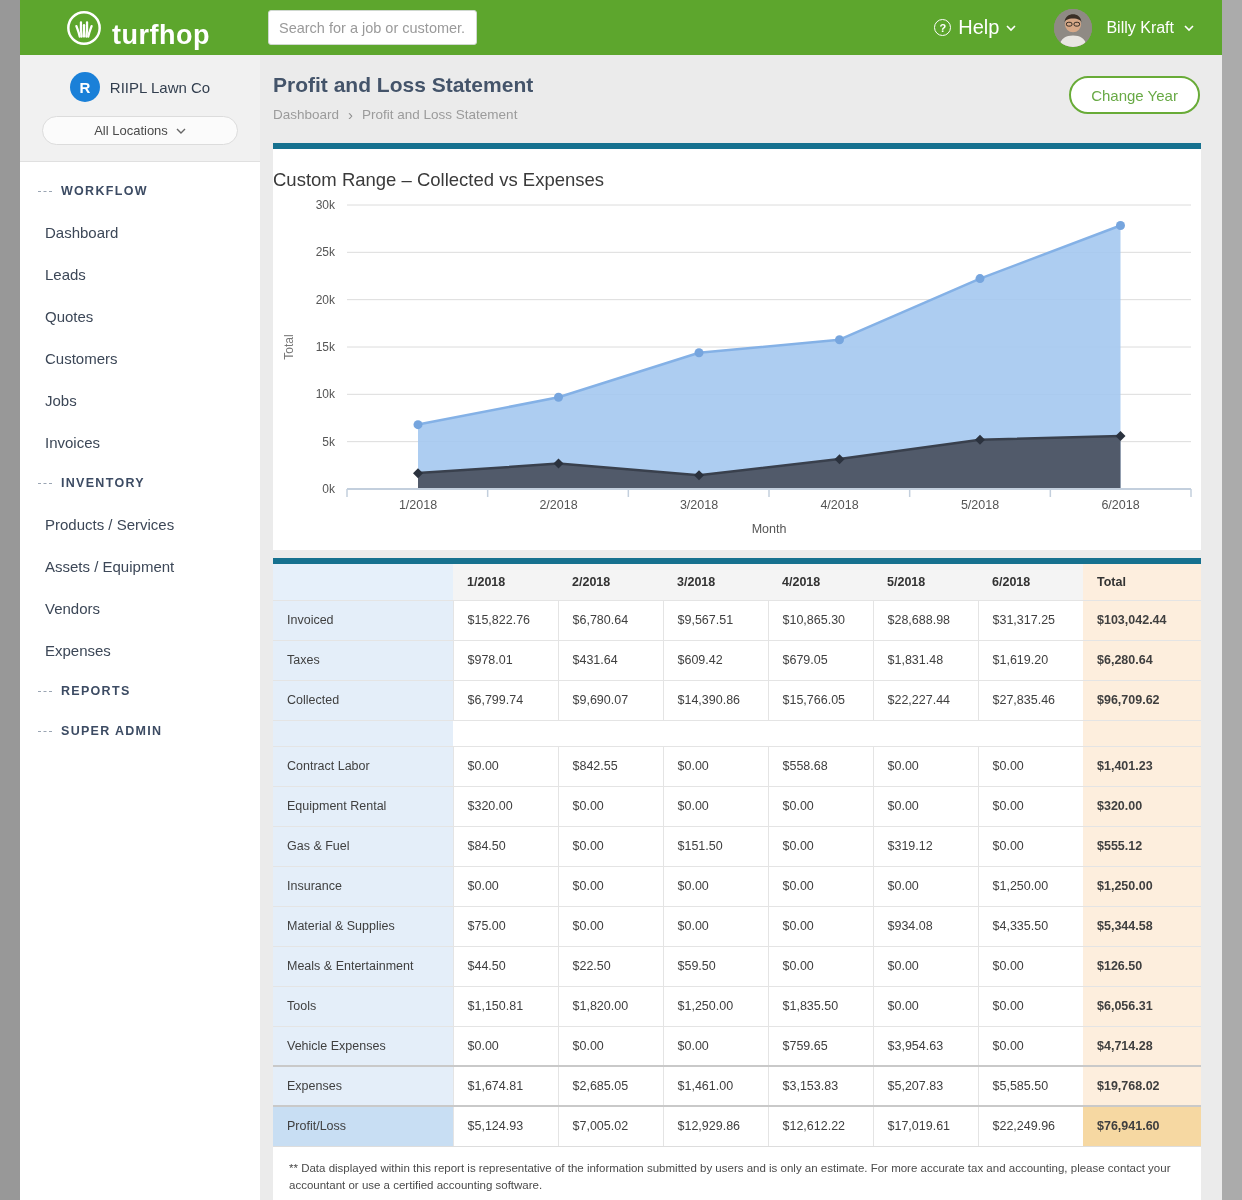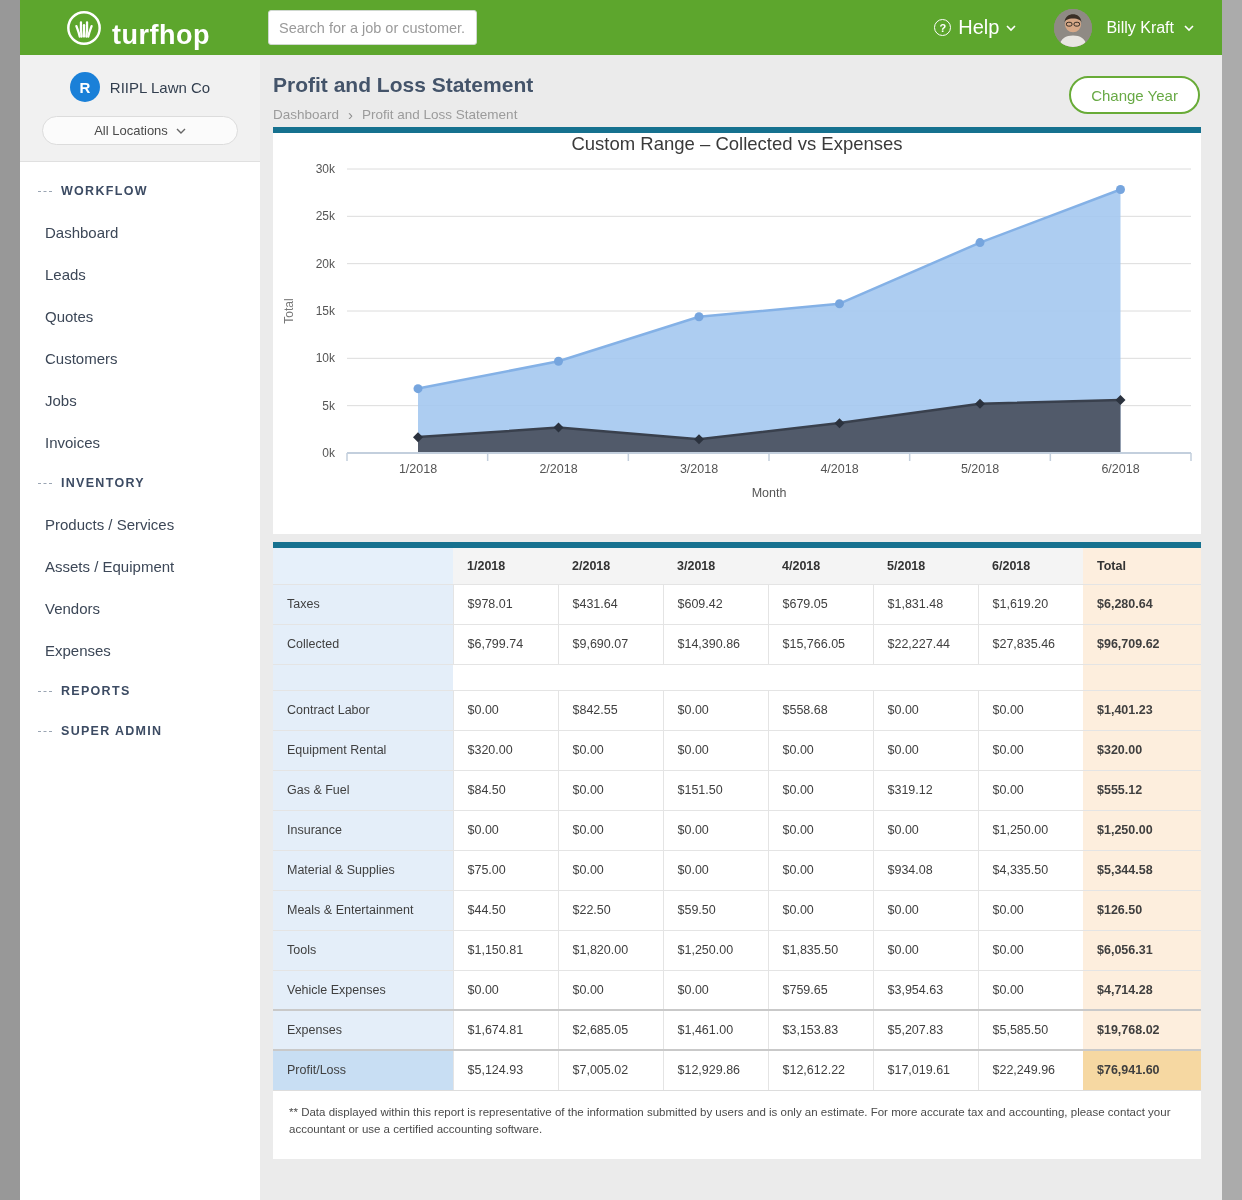"Profit and Loss Statement" .page-head { height: 72px -> 88px }
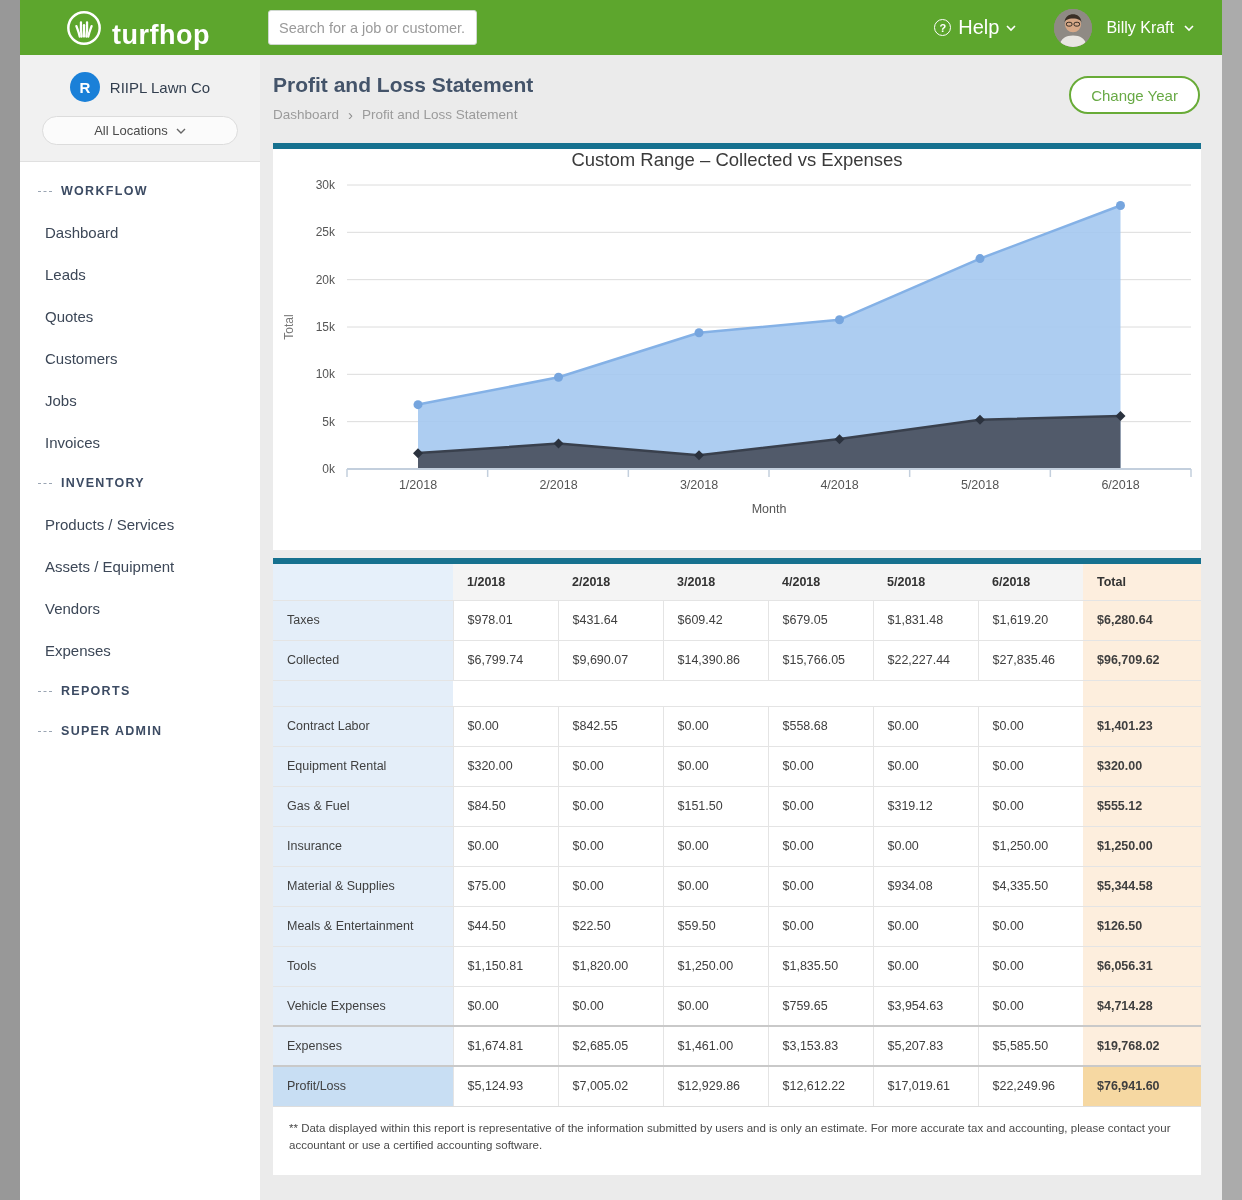"Custom Range – Collected vs" .chart-title { padding-top: none -> 20px; text-align: center -> none }
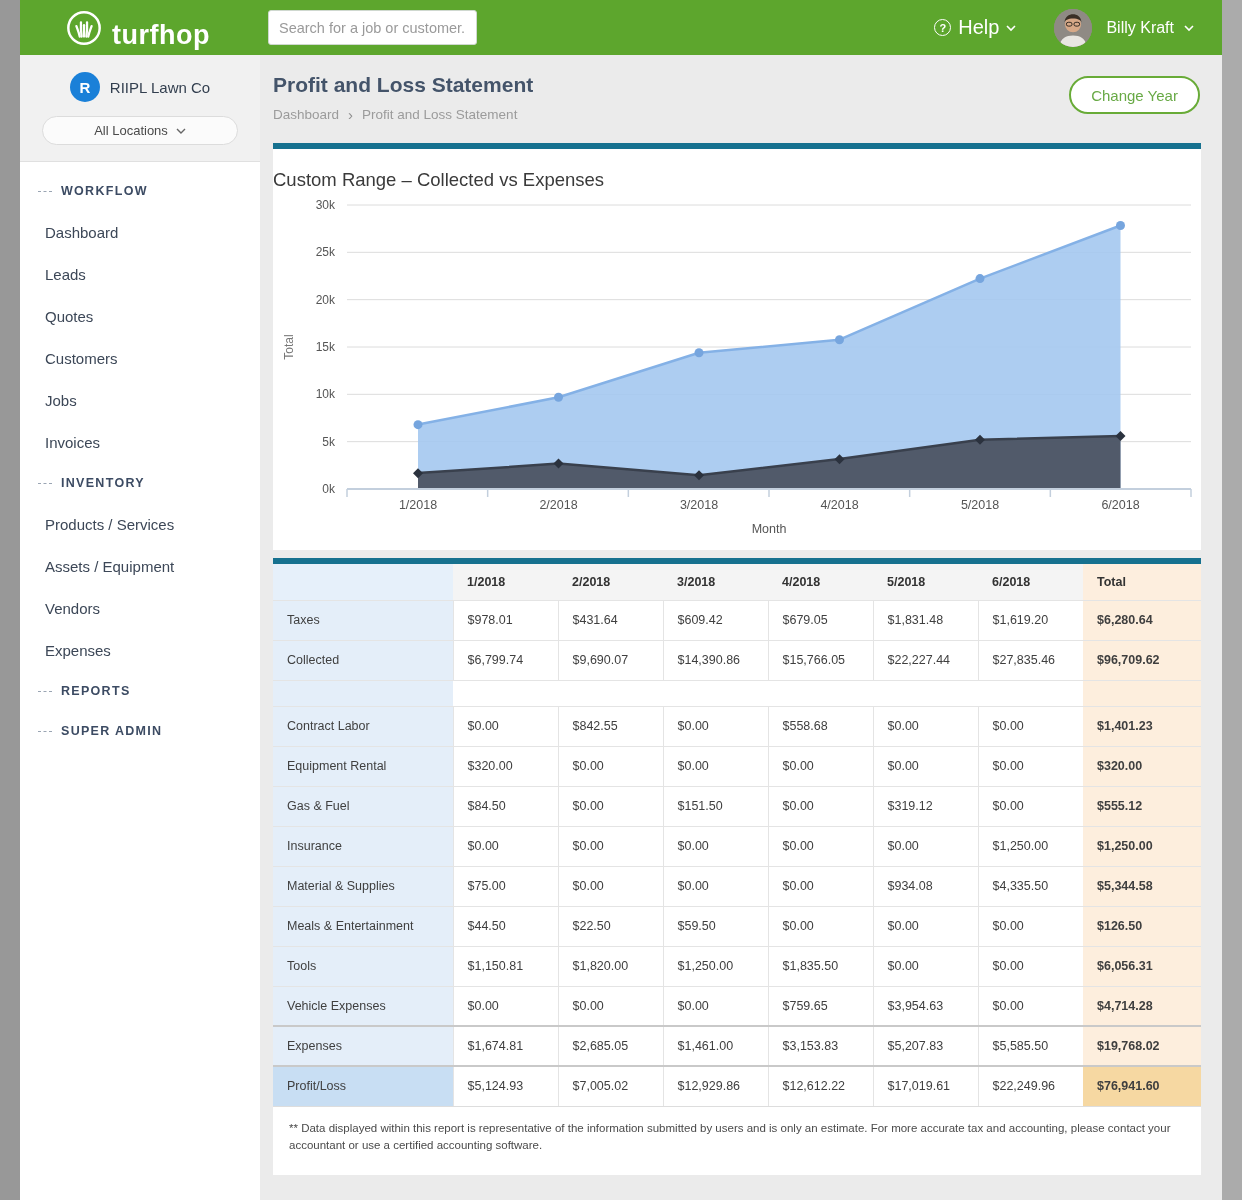"Invoiced" tr { html: none -> <tr> <td>Invoiced</td> <td>$15,822.76</td> <td>$6,780.64</td> <td>$9,567.51</td> <td>$10,865.30</td> <td>$28,688.98</td> <td>$31,317.25</td> <td>$103,042.44</td> </tr> }
